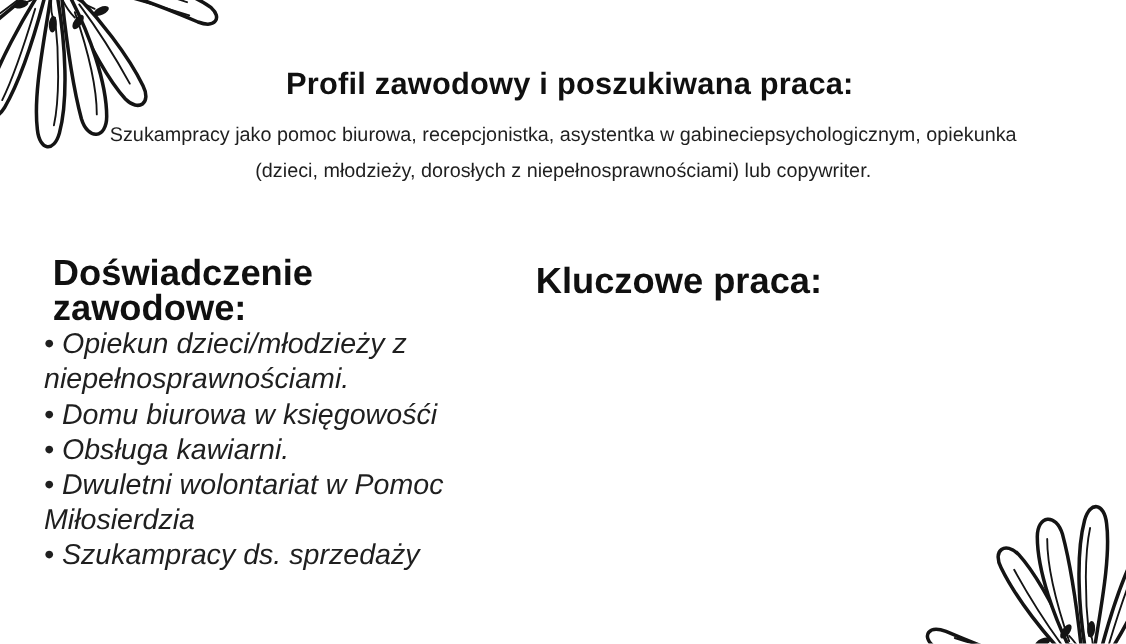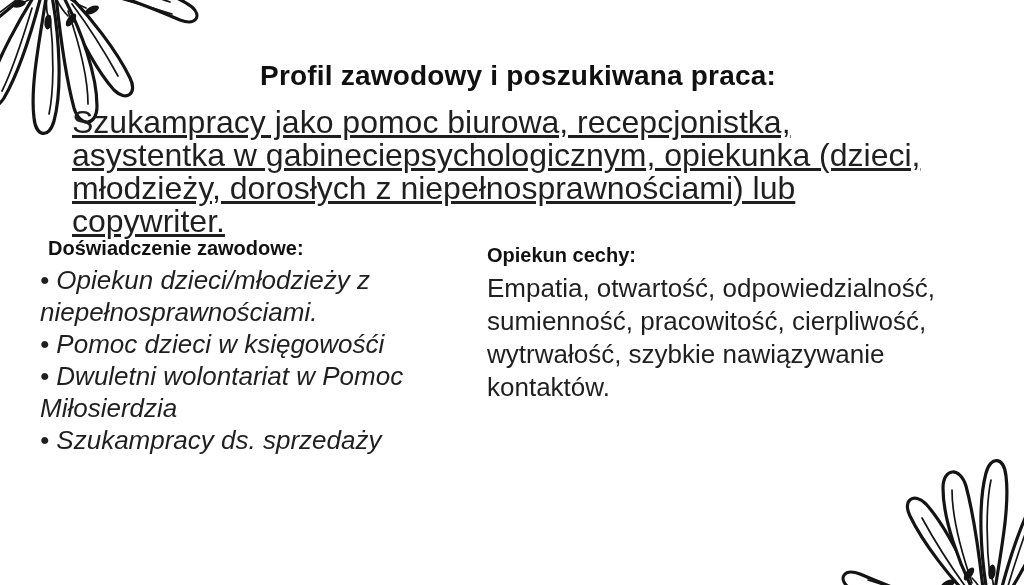"Szukampracy jako pomoc biurowa," .intro { font-size: 32px -> 18px; text-align: none -> center; text-decoration: underline -> none }
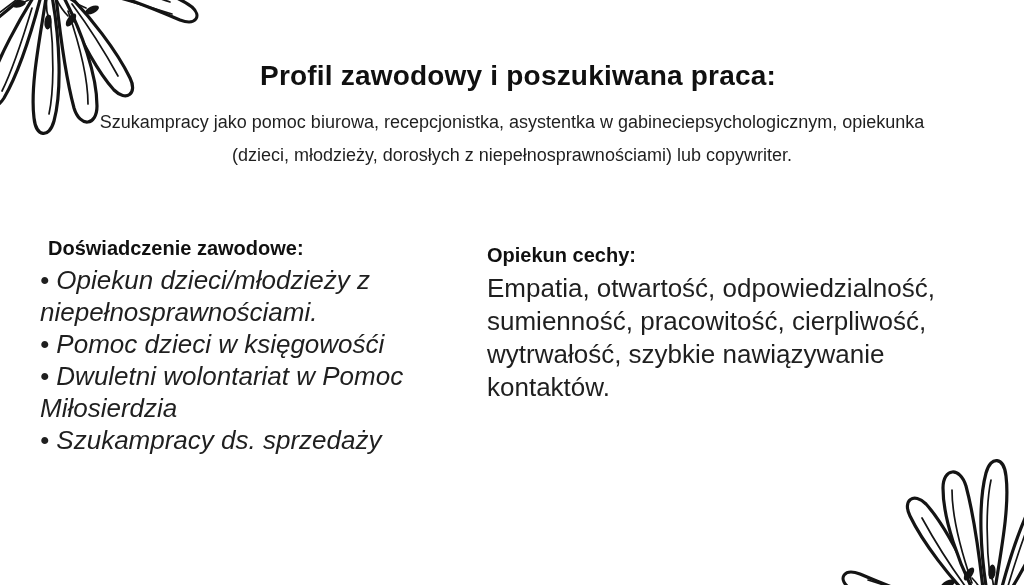"Doświadczenie zawodowe:" .col h2 { font-size: 20px -> 33px }
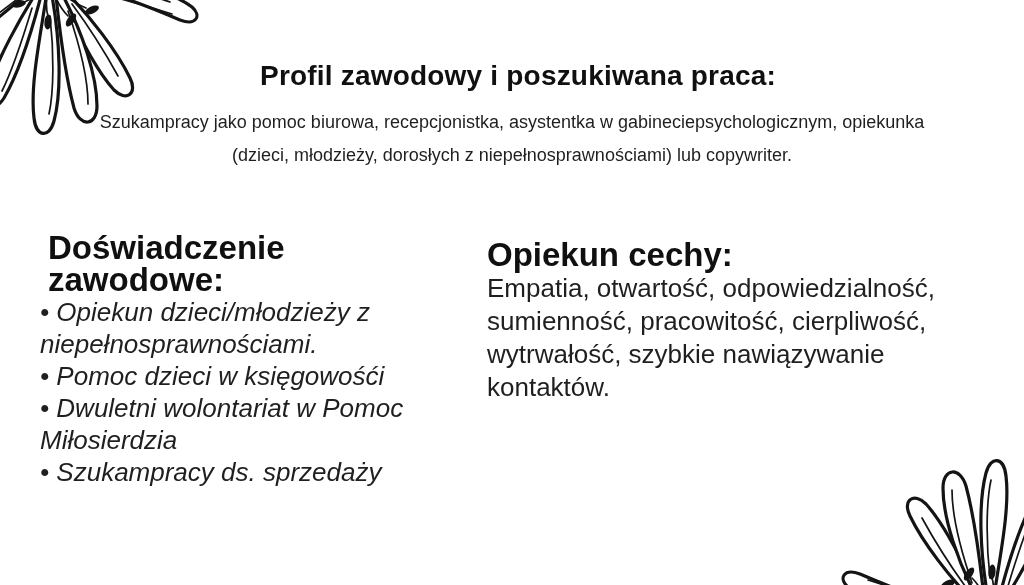"Opiekun cechy:" h2 { text: Opiekun cechy -> Kluczowe praca }
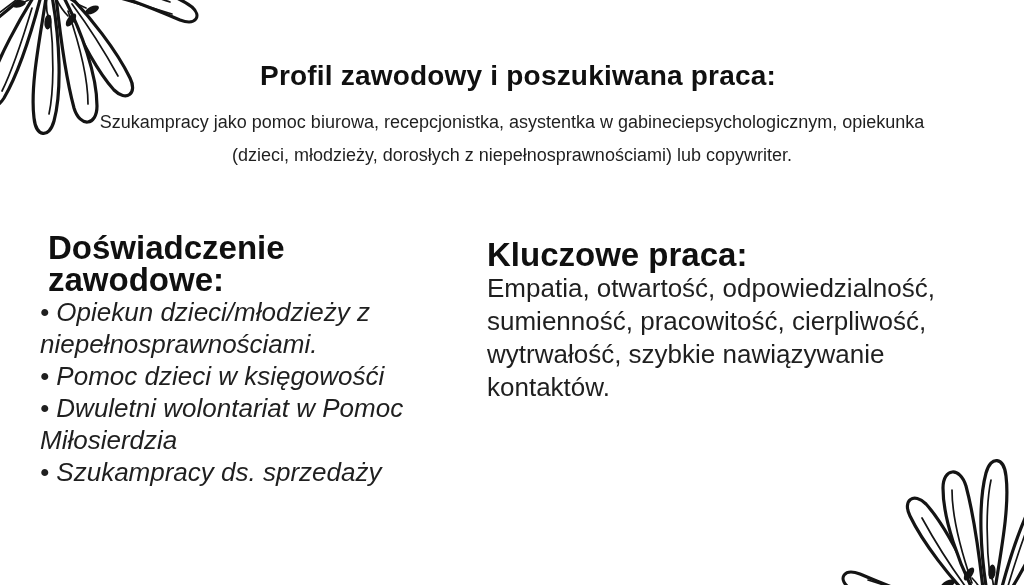"Empatia, otwartość, odpowiedzialność," p { html: <p>Empatia, otwartość, odpowiedzialność, sumienność, pracowitość, cierpliwość, wytrwałość, szybkie nawiązywanie kontaktów.</p> -> none }
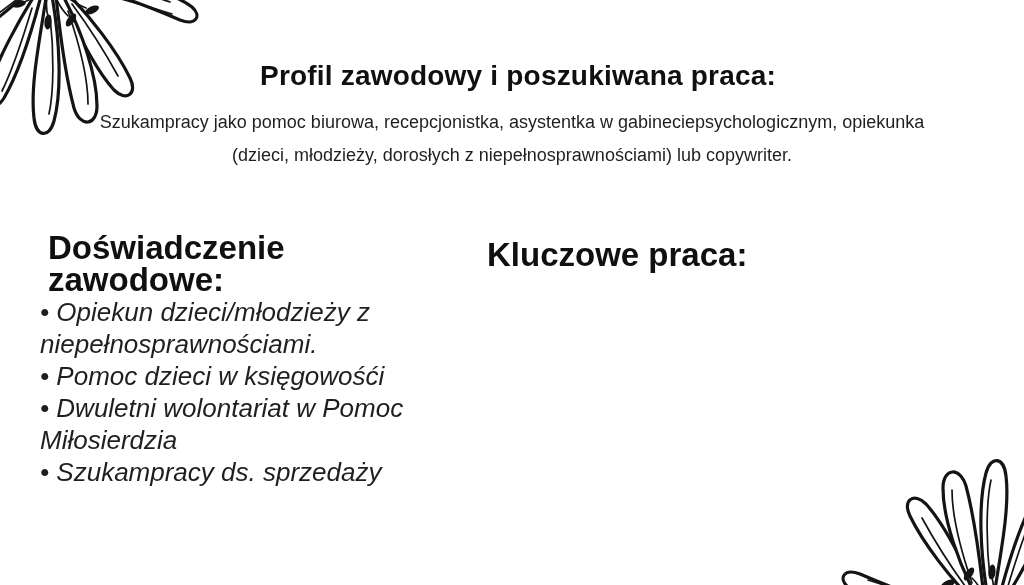"• Pomoc dzieci w księgowośći" li { text: Pomoc dzieci -> Domu biurowa }
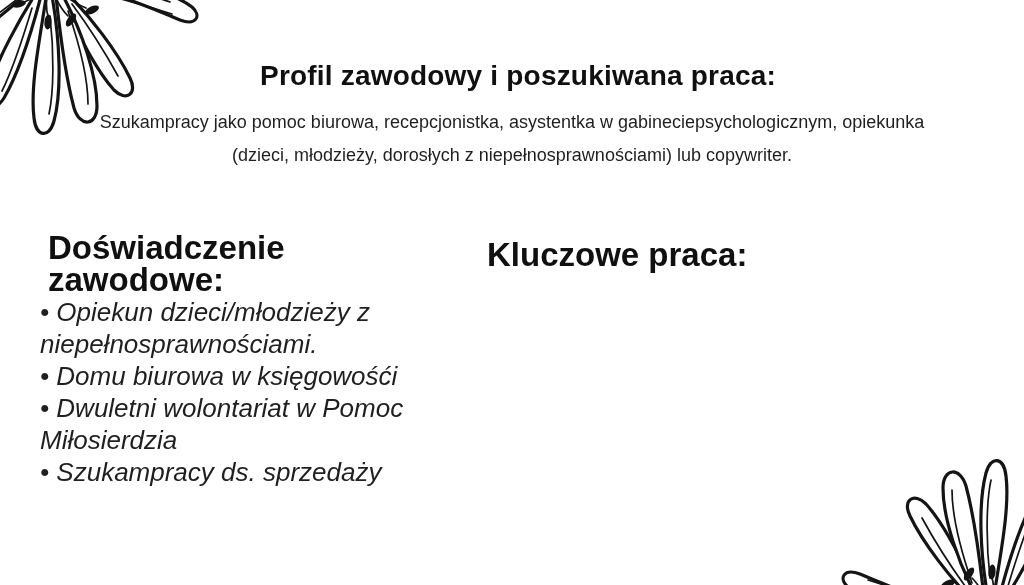"• Obsługa kawiarni." li { html: none -> <li>• Obsługa kawiarni.</li> }
